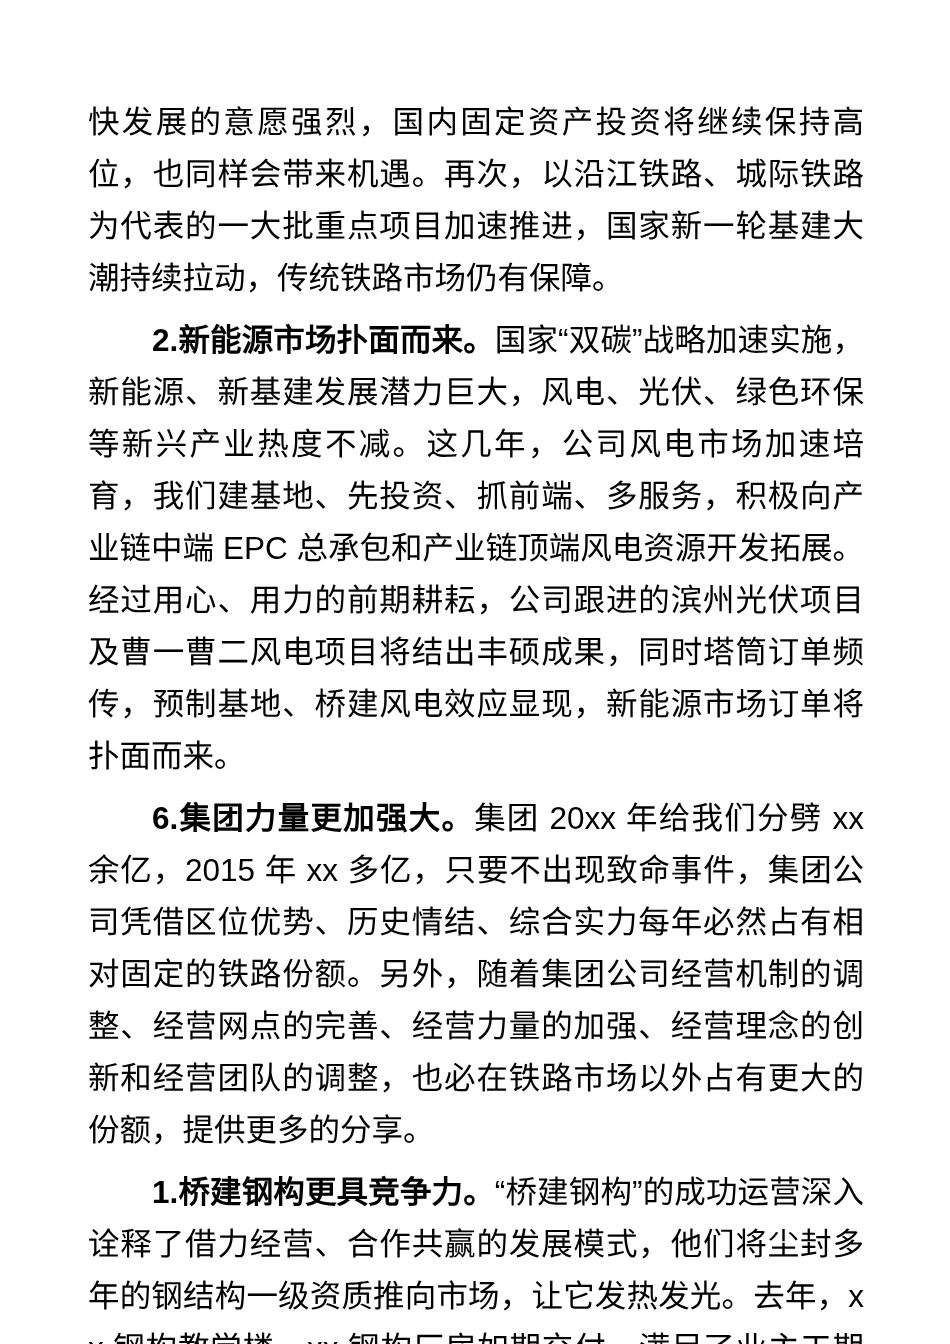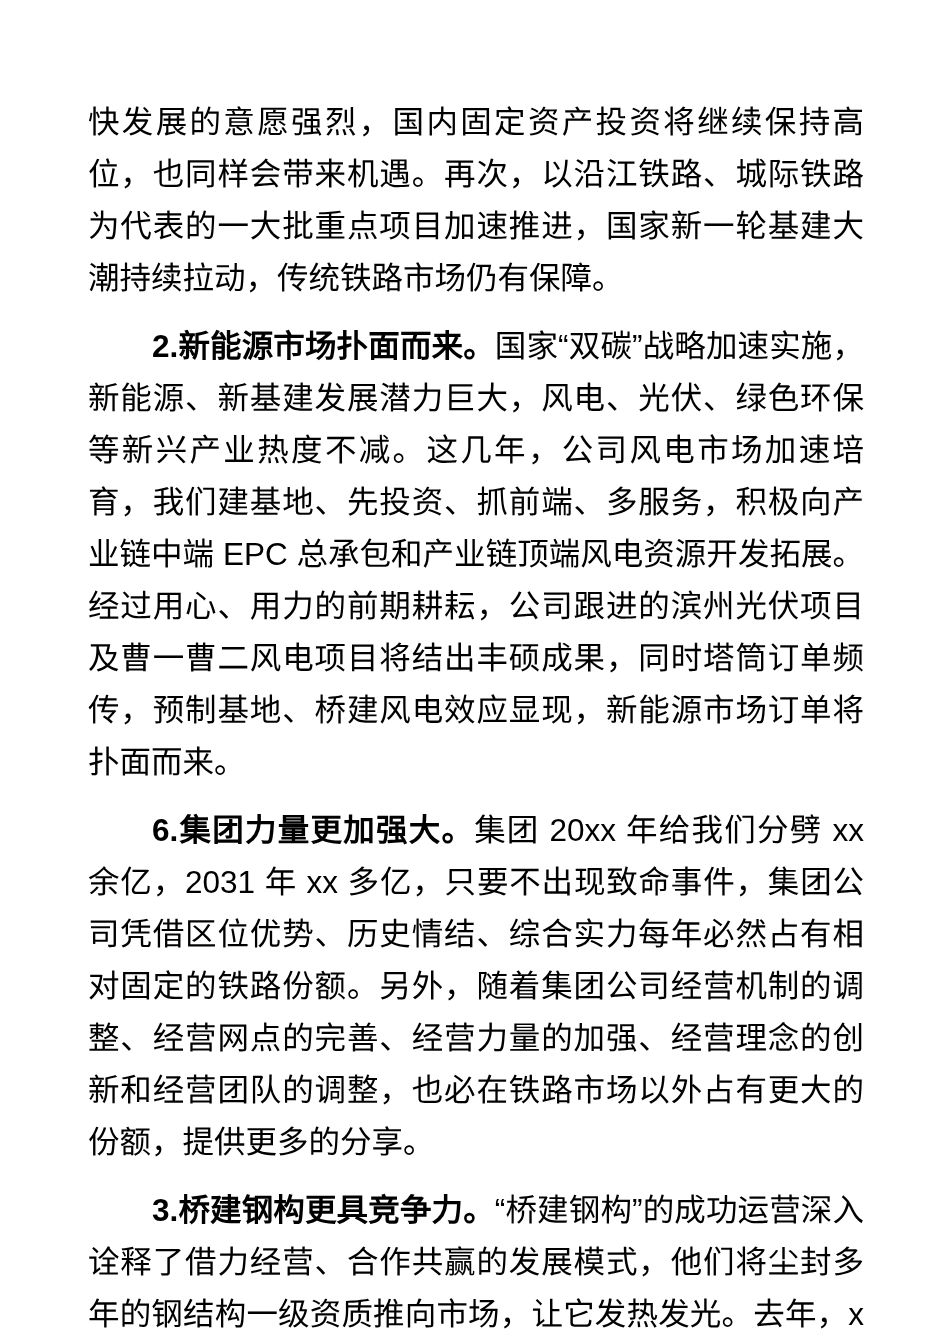"2.新能源市场扑面而来。国家“双碳”战略加速实施，新能源、新基建发展潜力巨大，风" .para + .para { margin-top: 16px -> 10px }
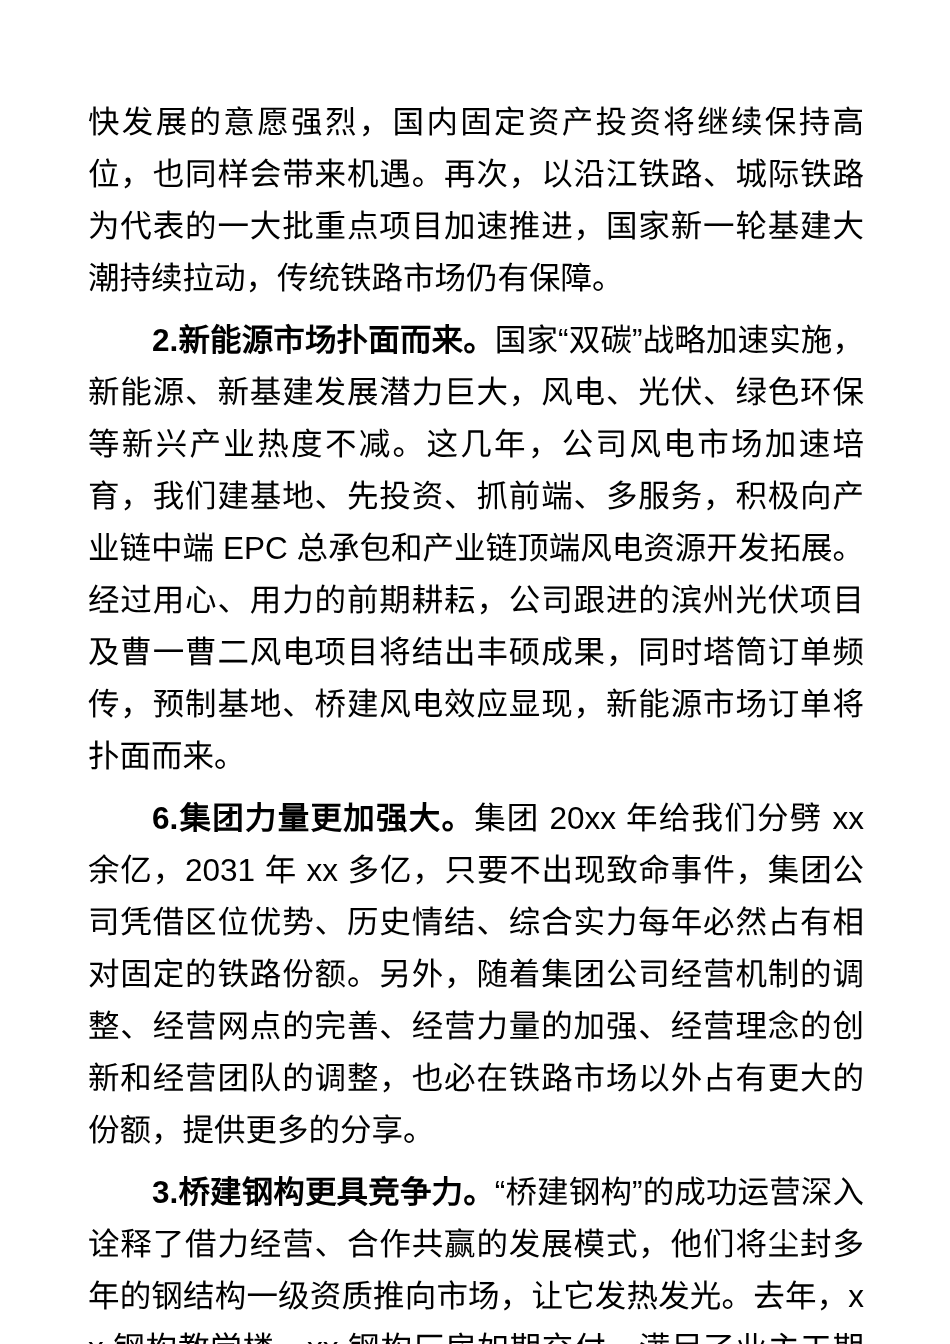"集团 20xx 年给我们分劈 xx 余亿，2031" span { text: 2031 -> 2015 }
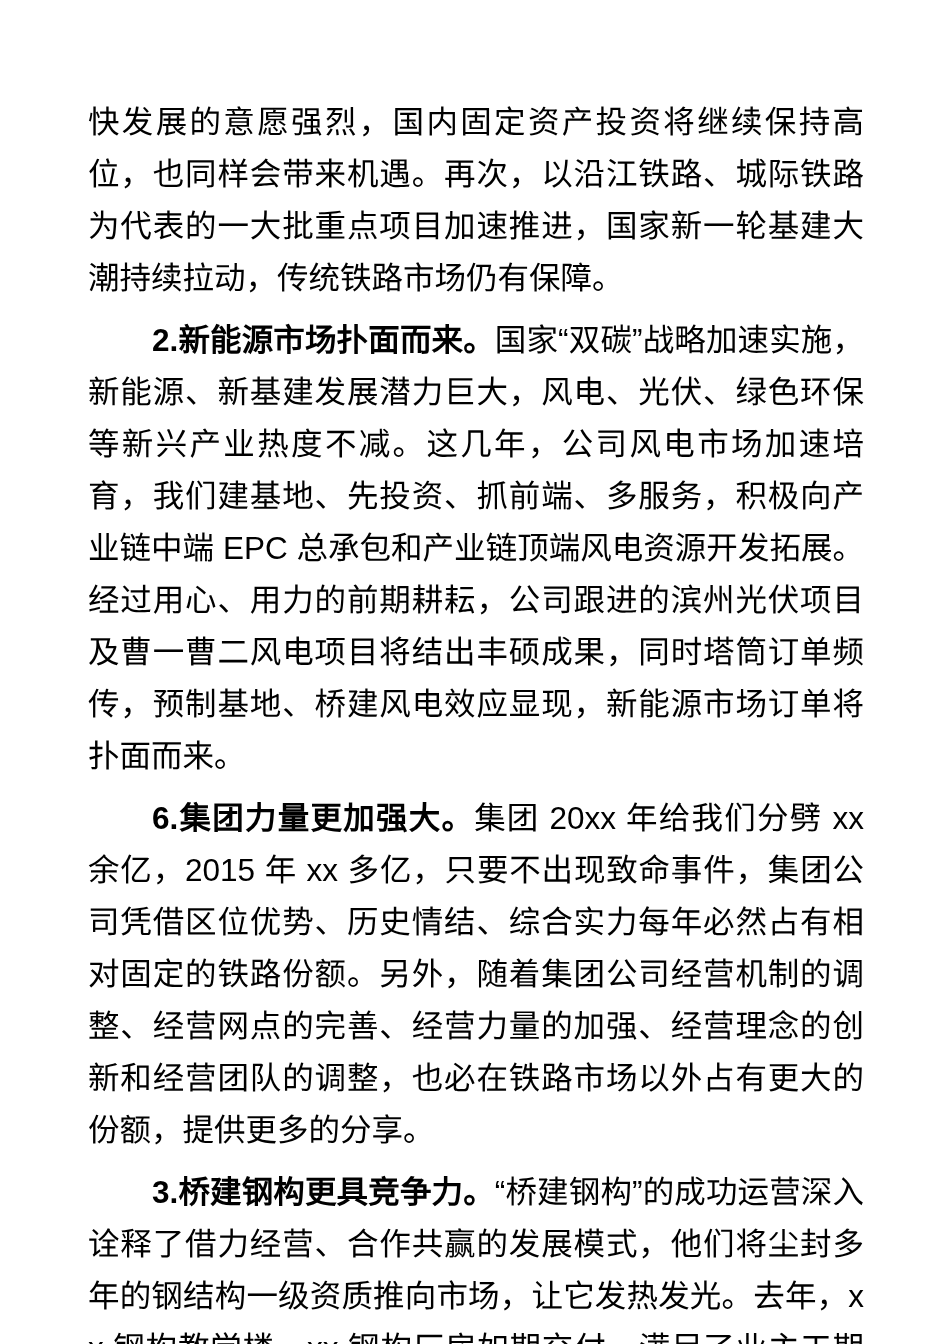"3.桥建钢构更具竞争力。" span.lead { text: 3 -> 1 }
